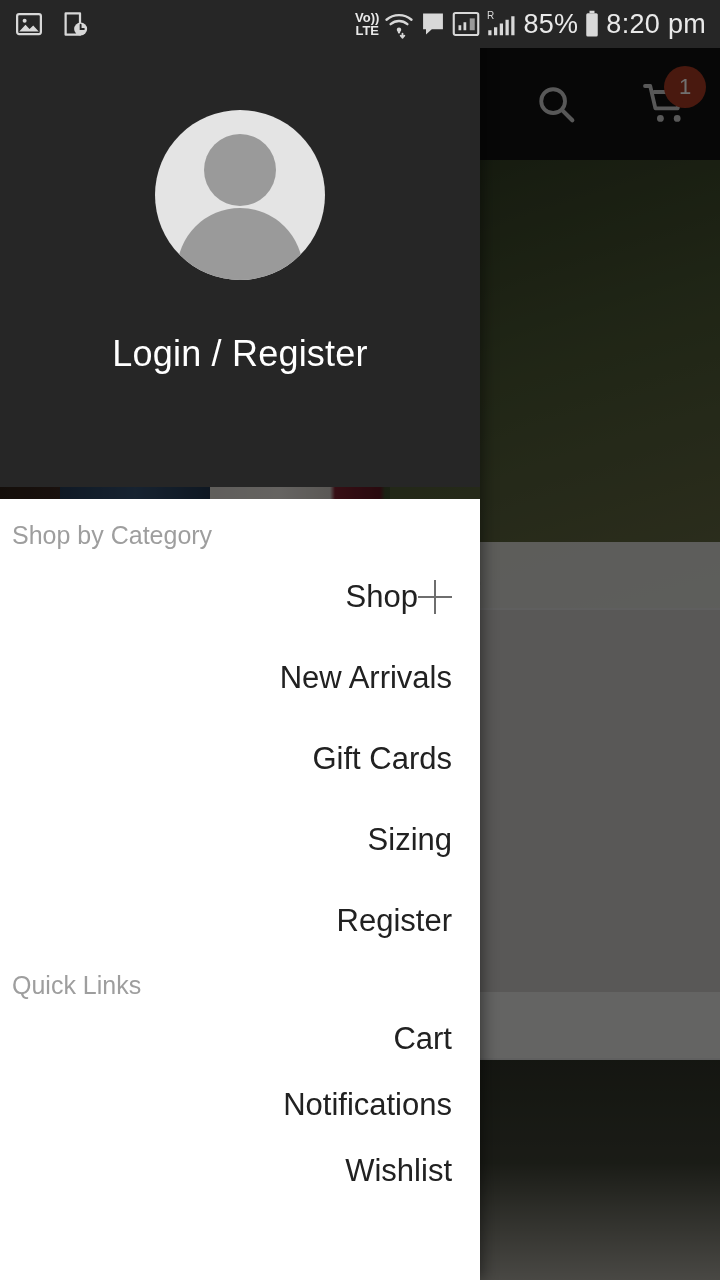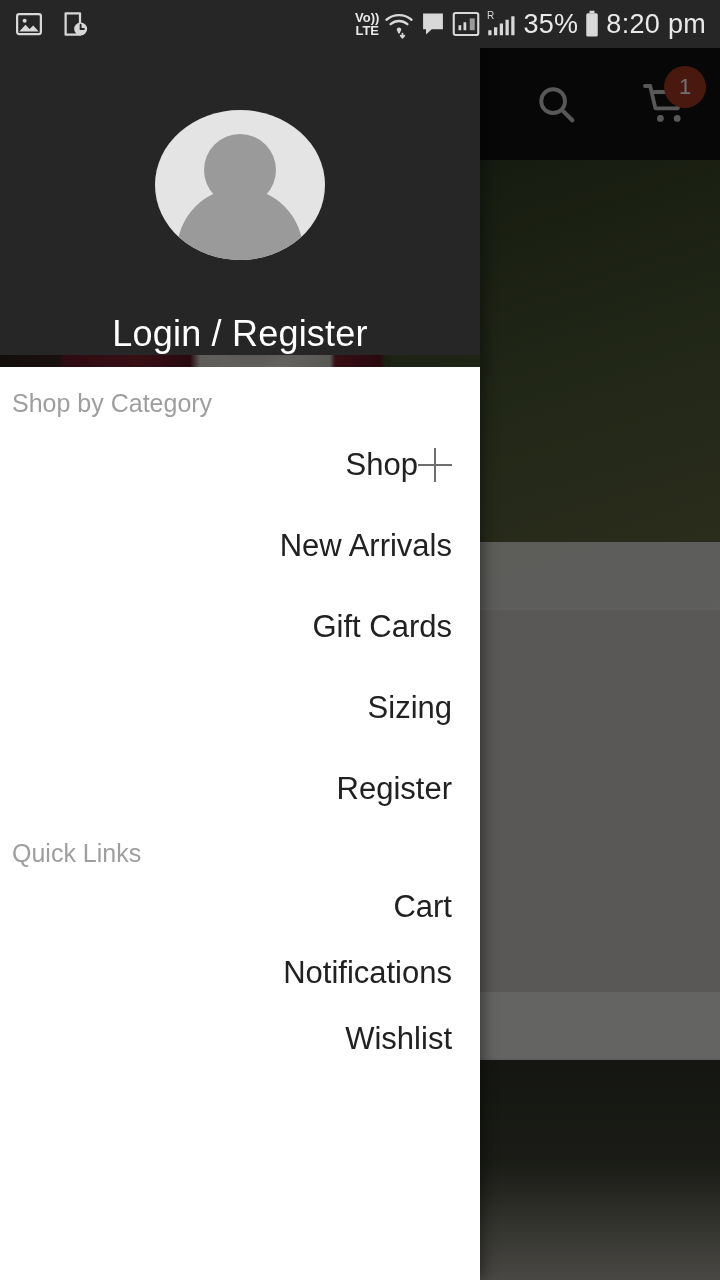"35%" span.sb-text { text: 35% -> 85% }
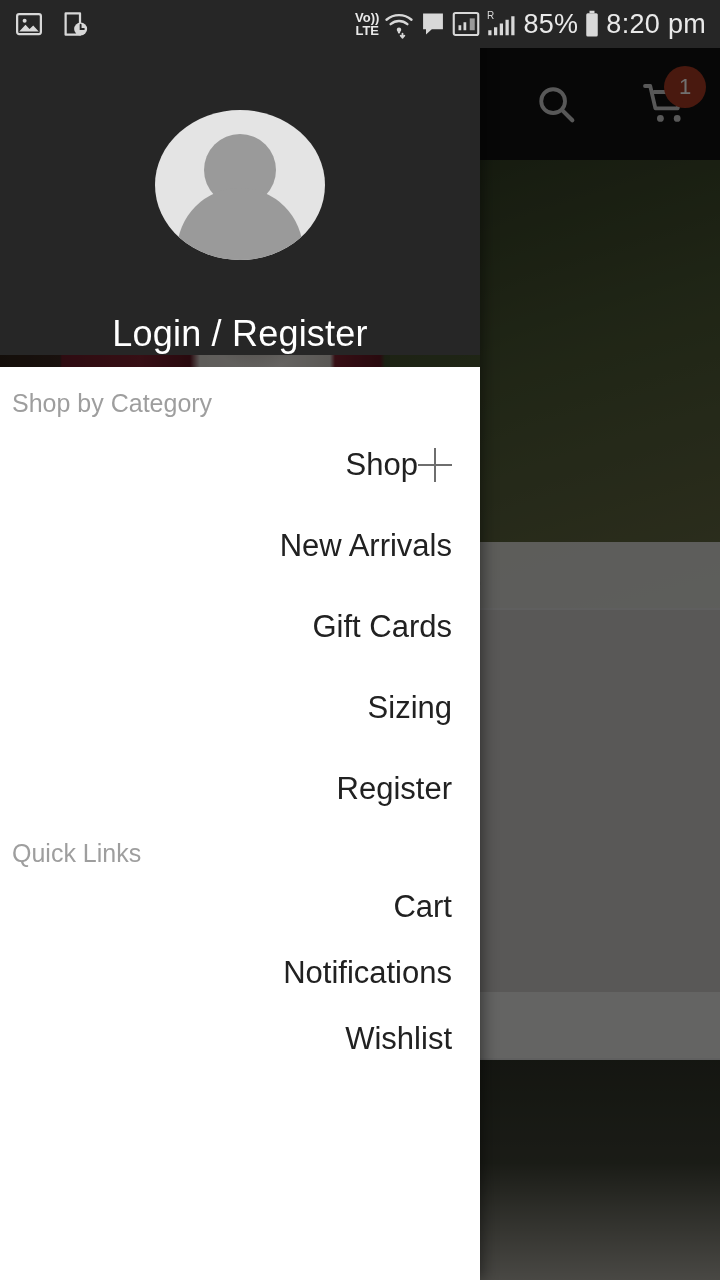"Login / Register" .drawer-header { height: 355px -> 487px }
